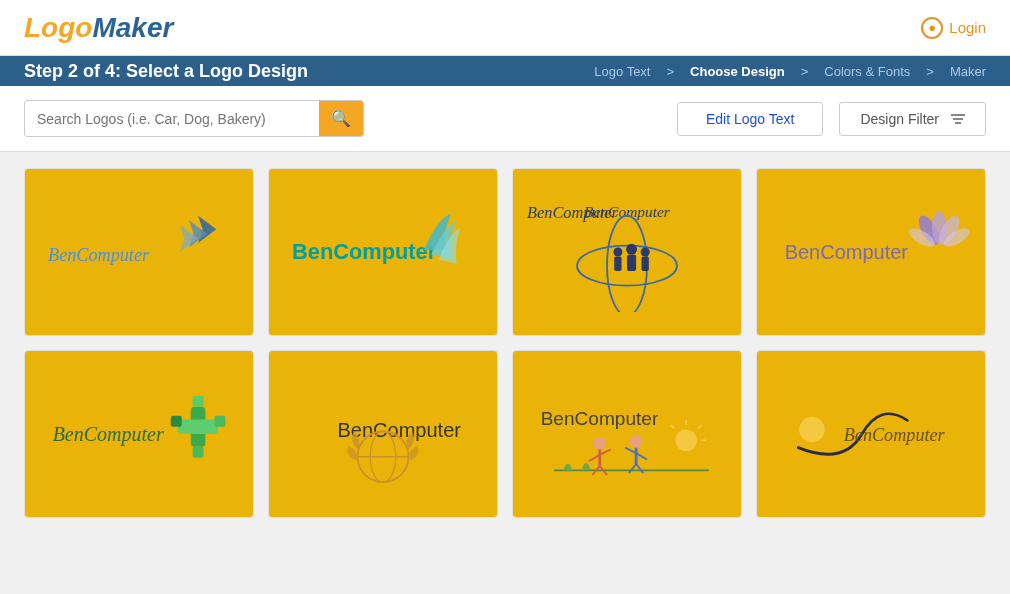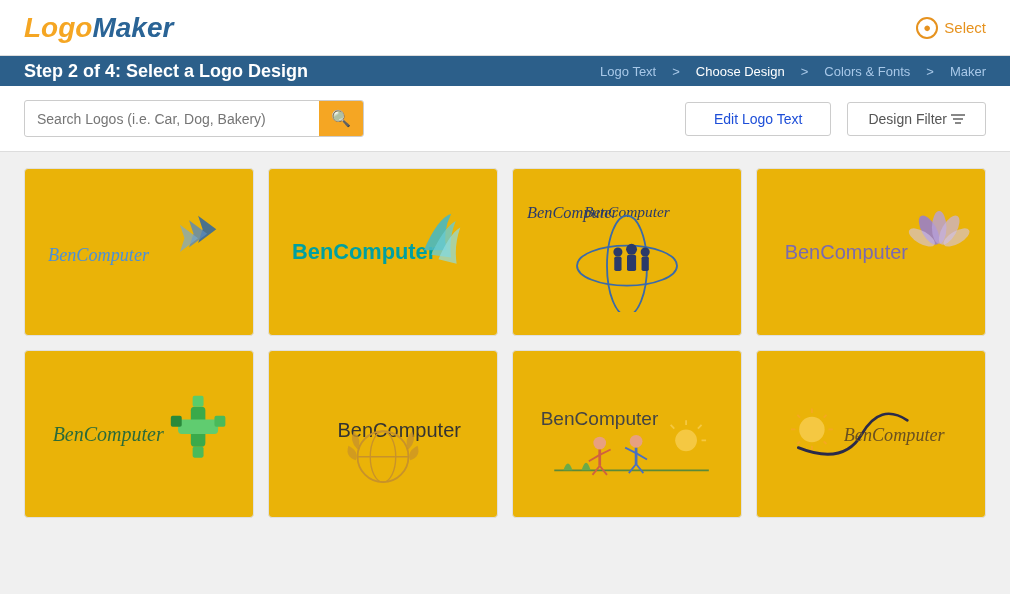"Select" span { text: Select -> Login }
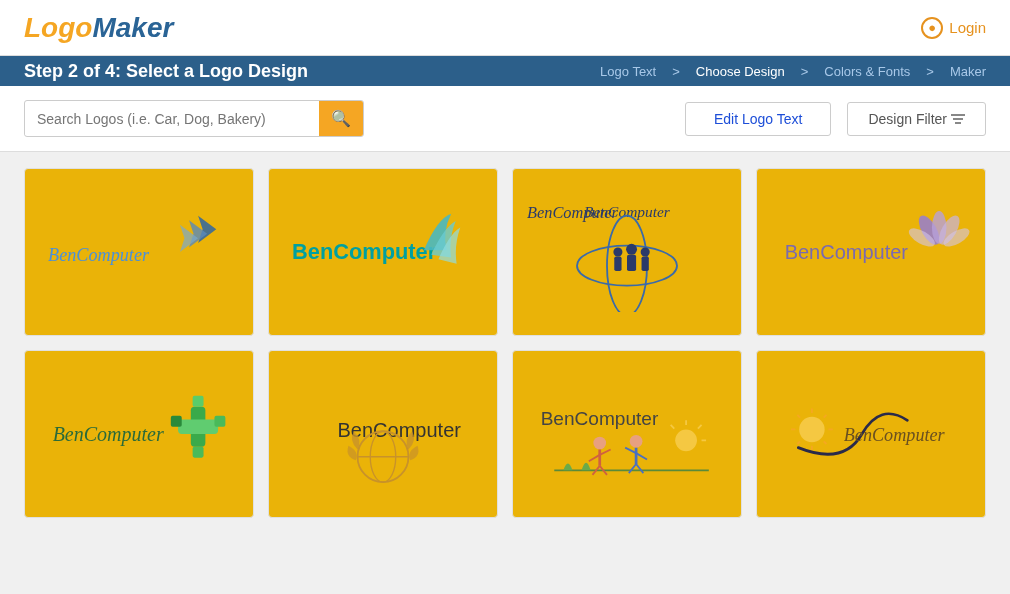"Choose Design" .breadcrumb .active { font-weight: normal -> bold }
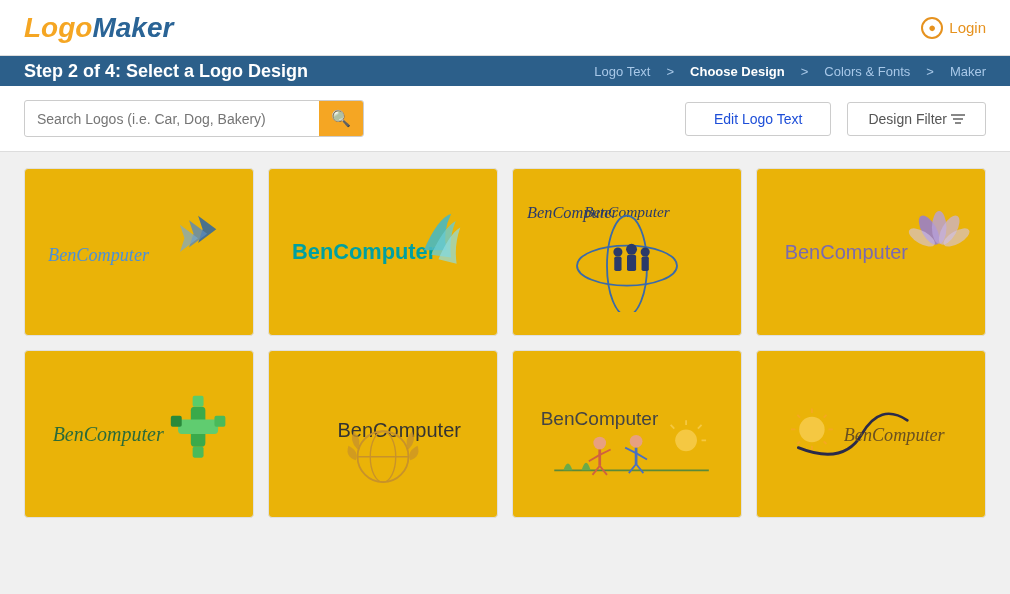"Design Filter" .design-filter-btn { gap: 4px -> 12px }
